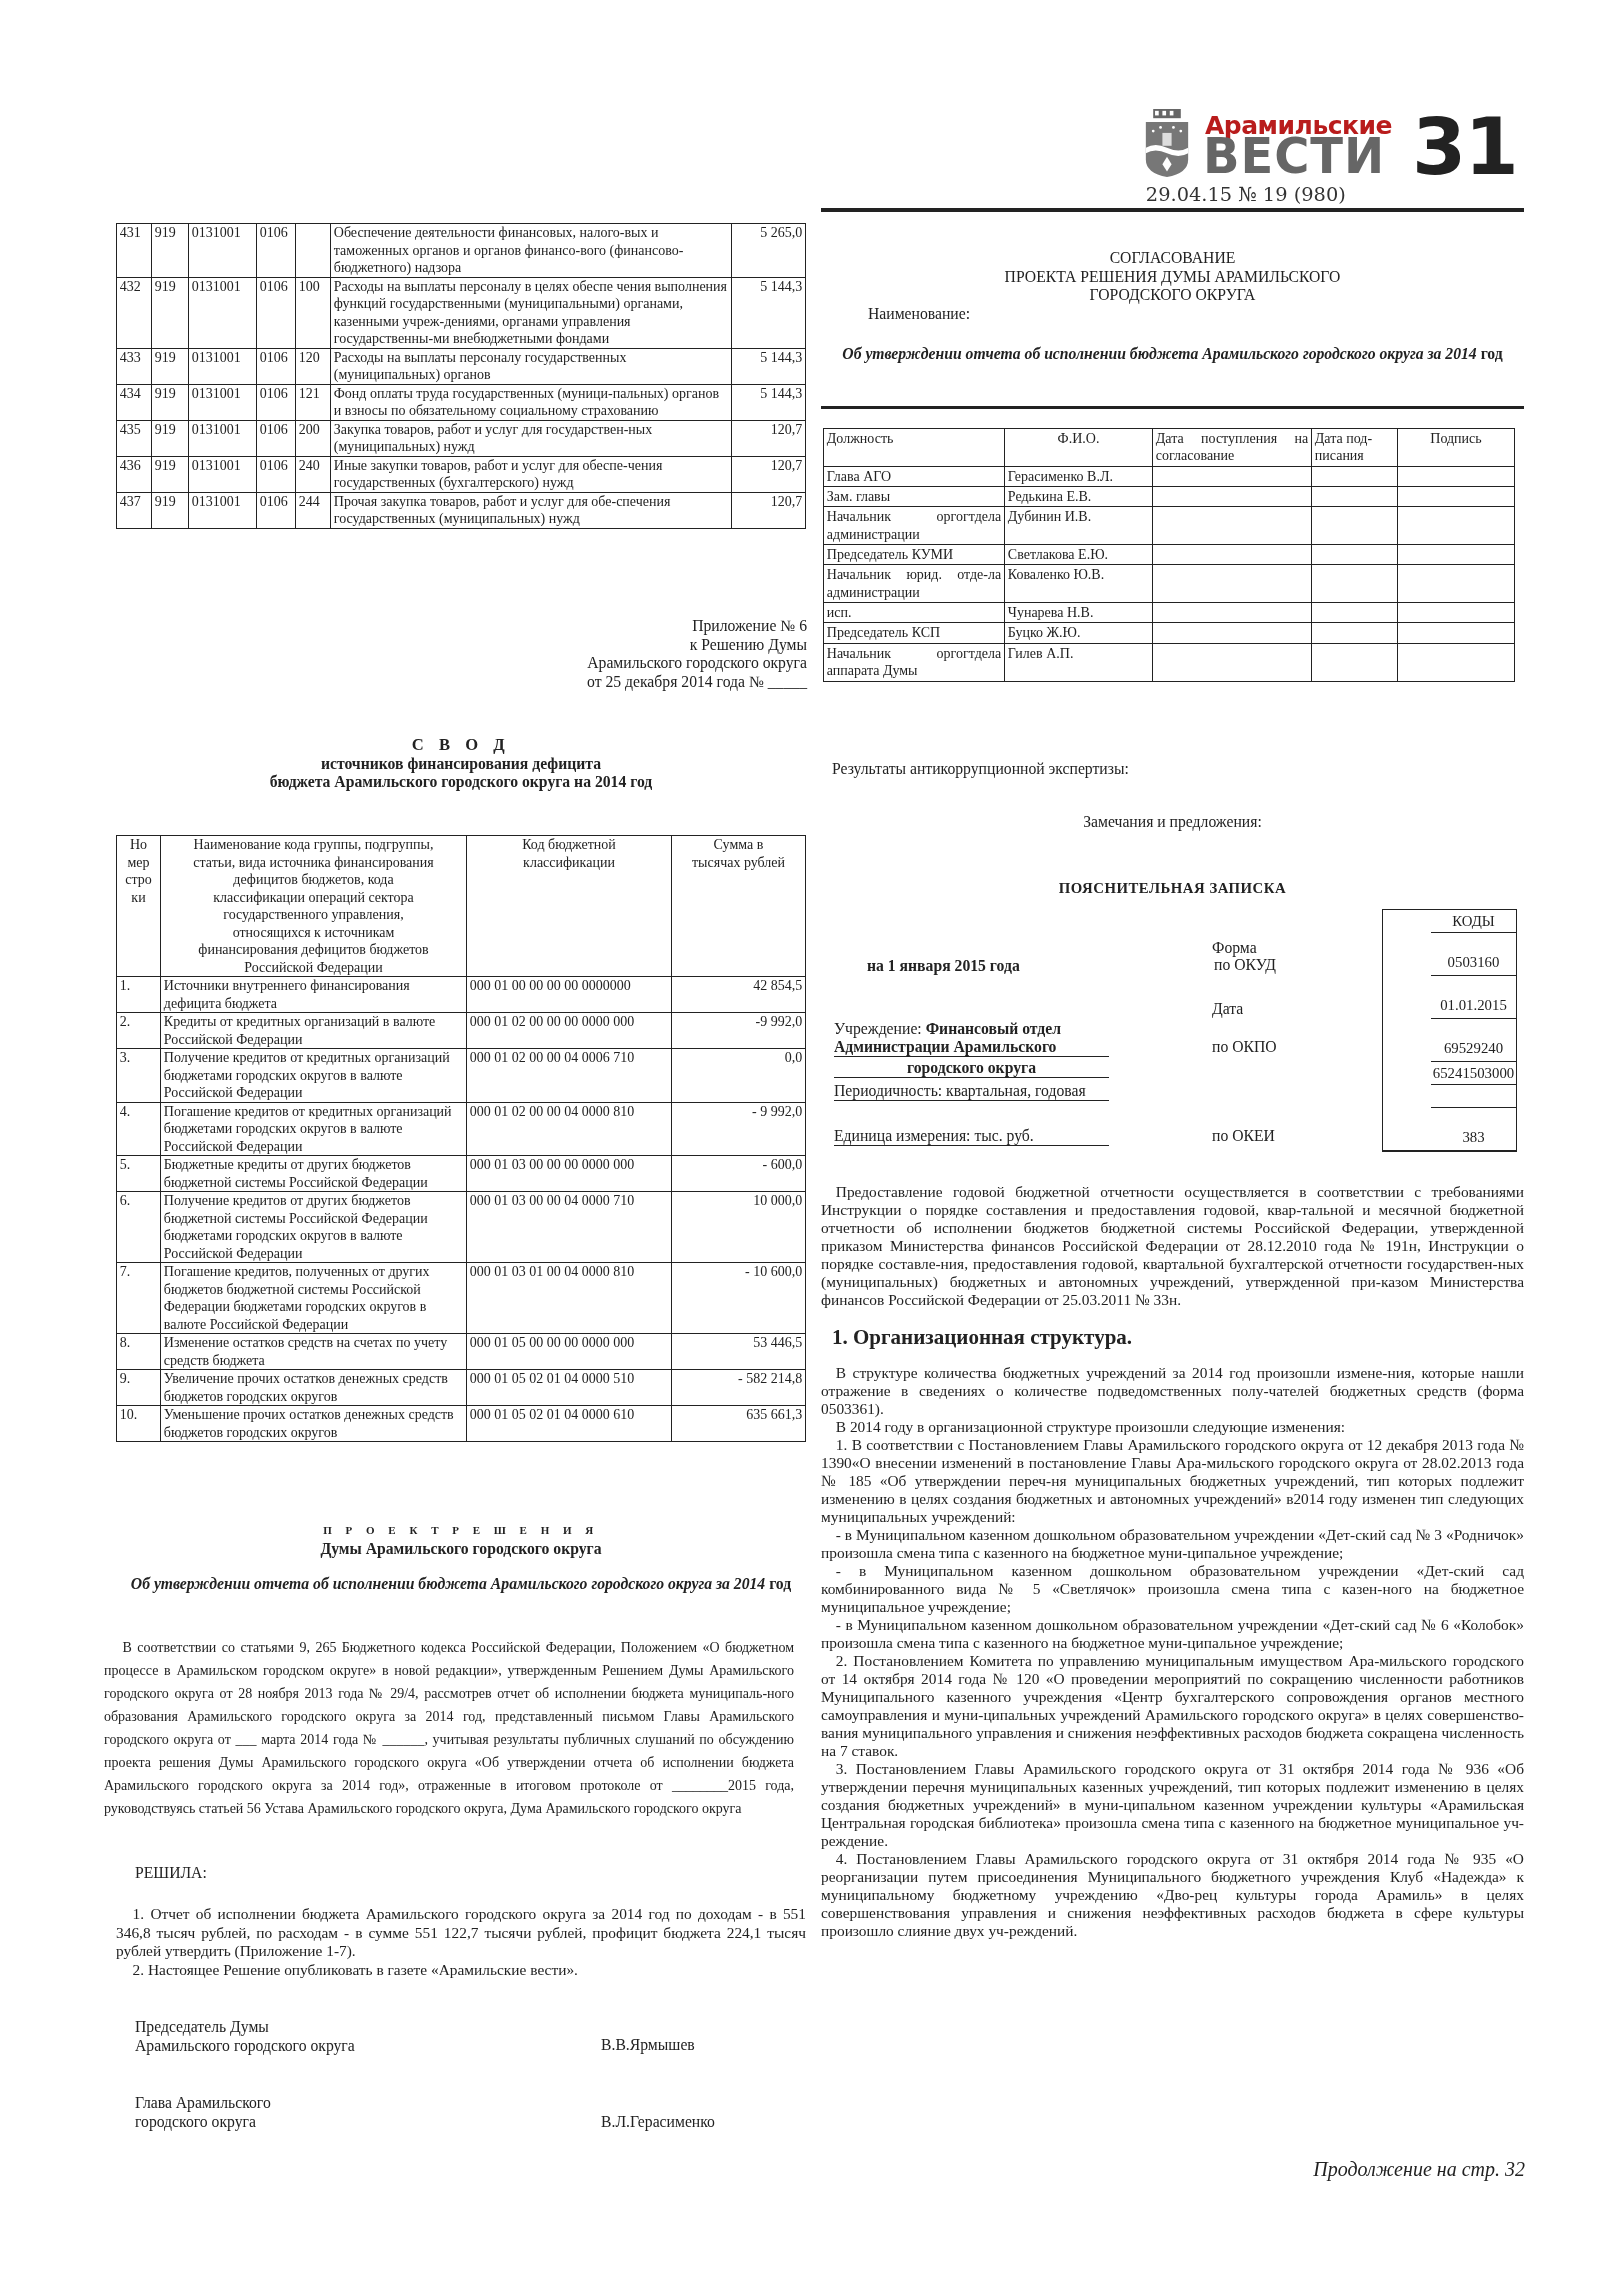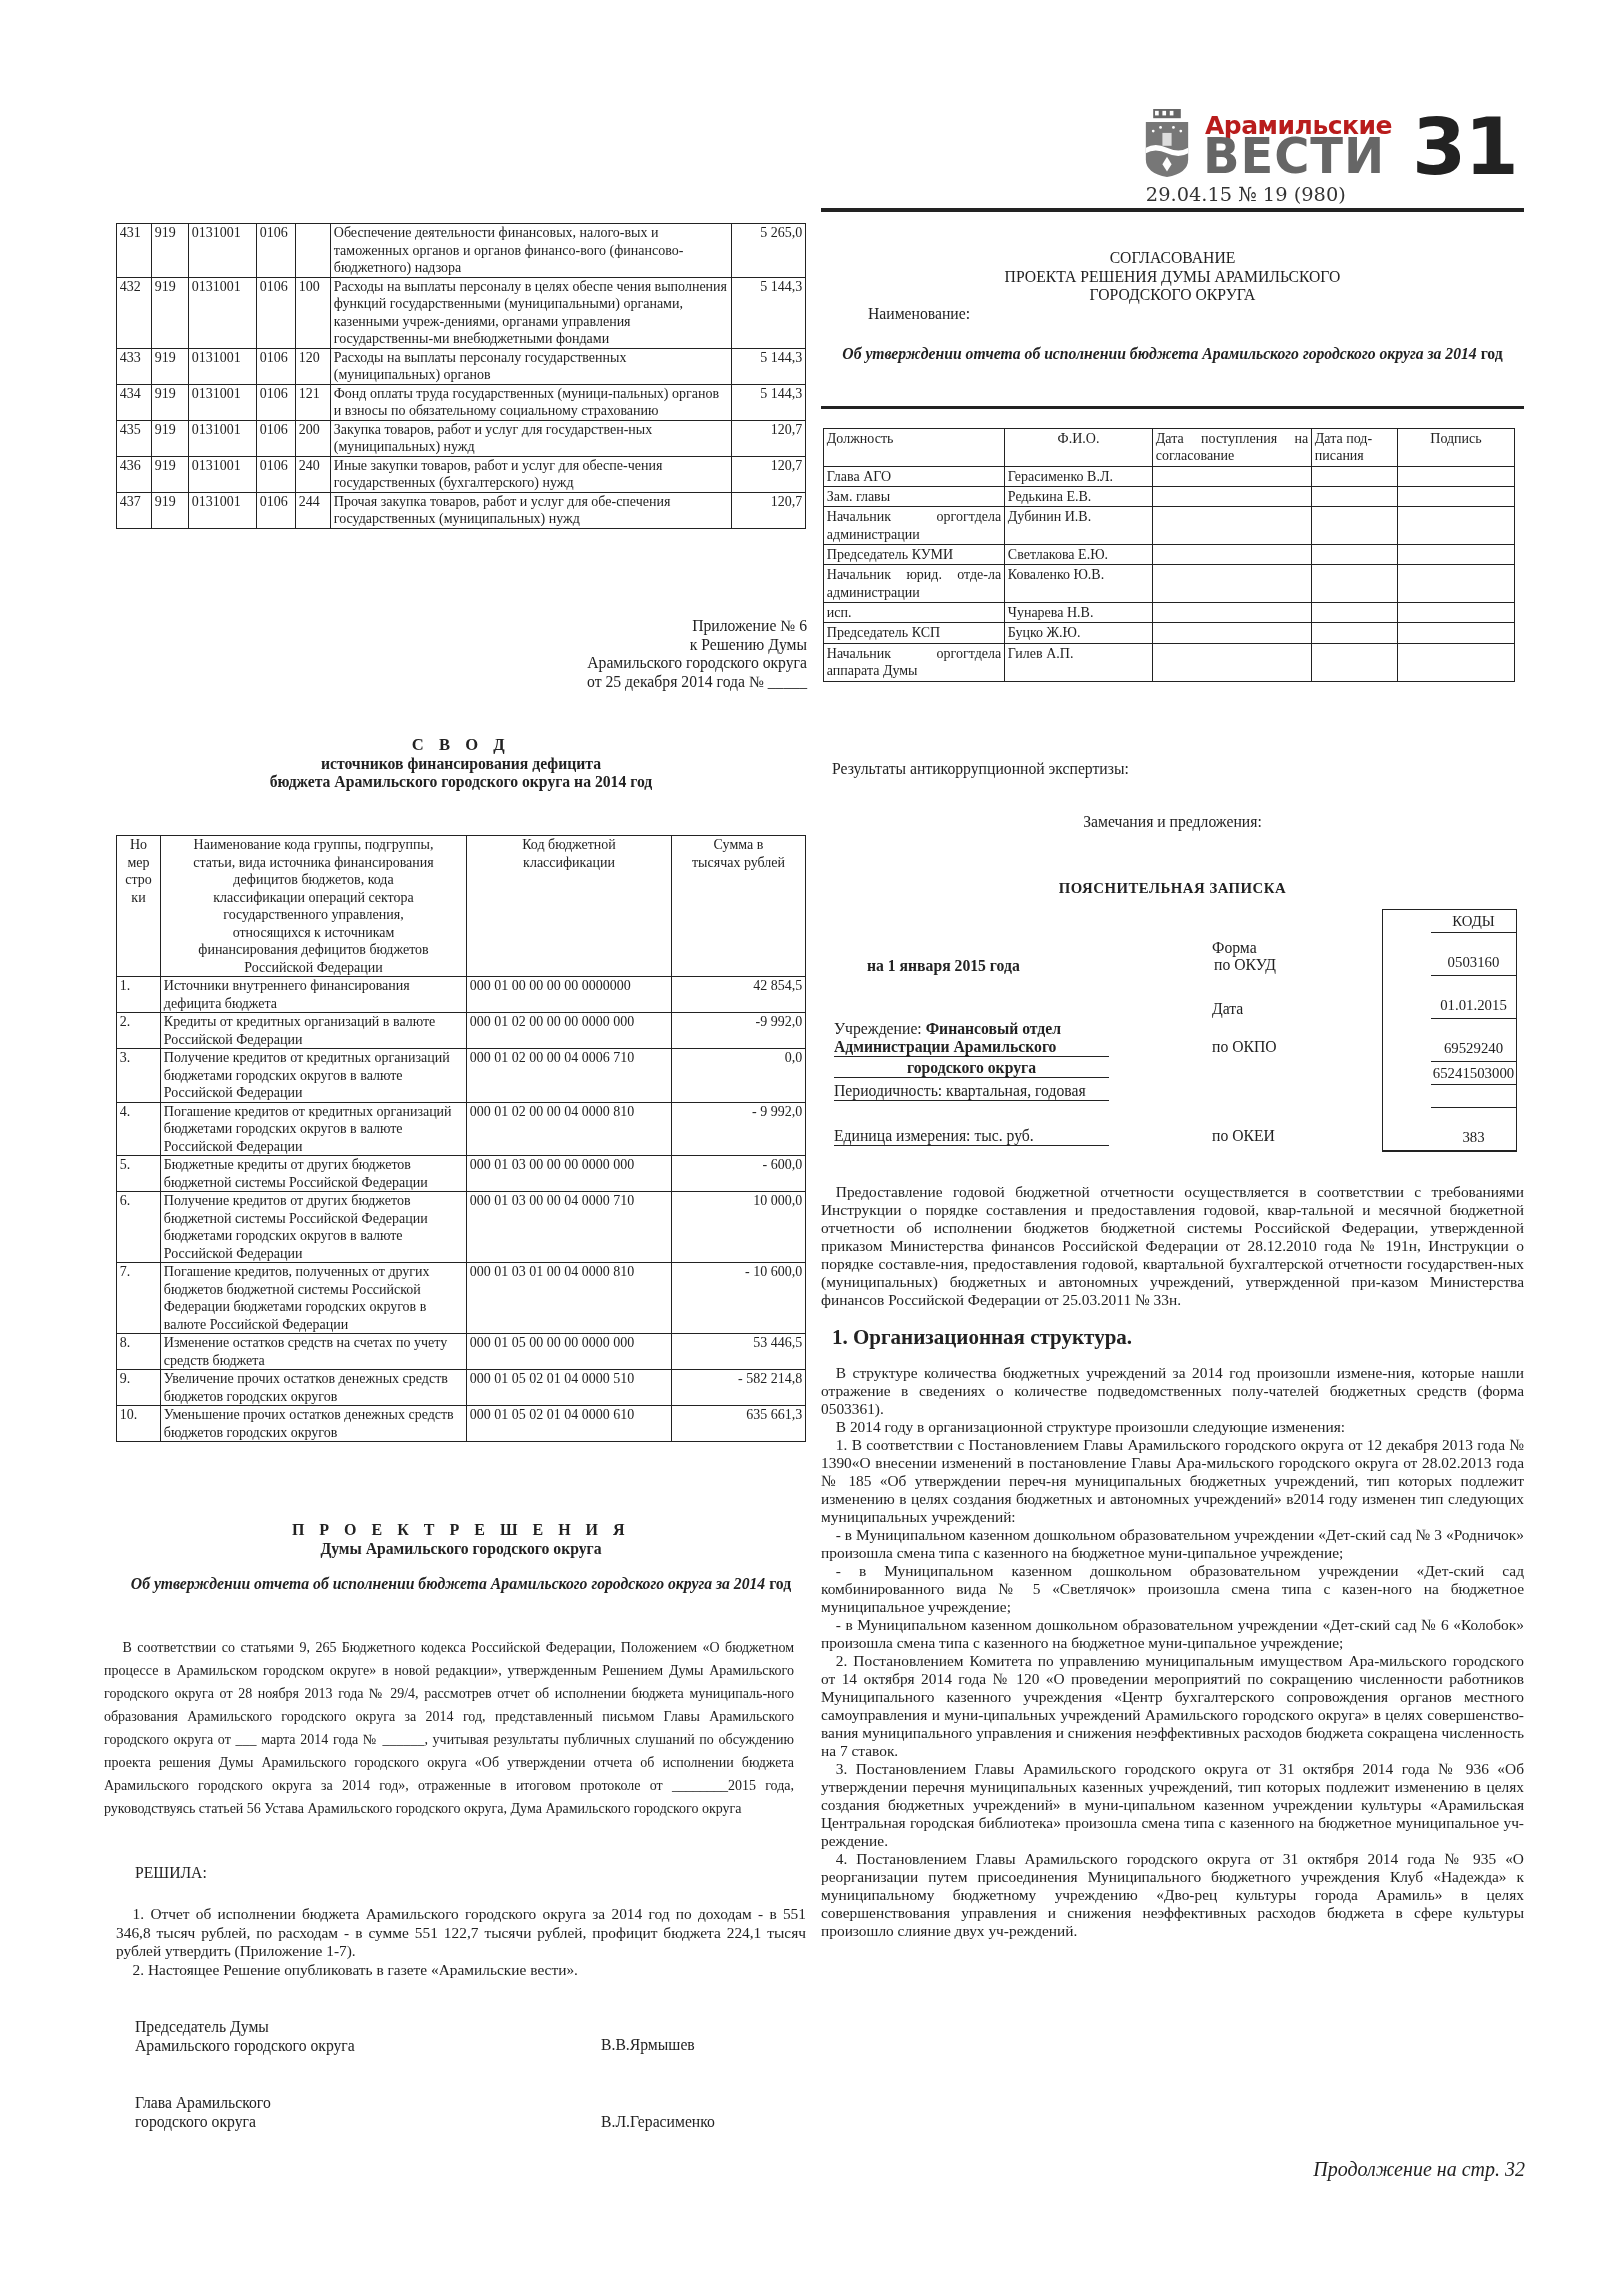"П Р О Е К" .proj-title .big { font-size: 16px -> 11px }
